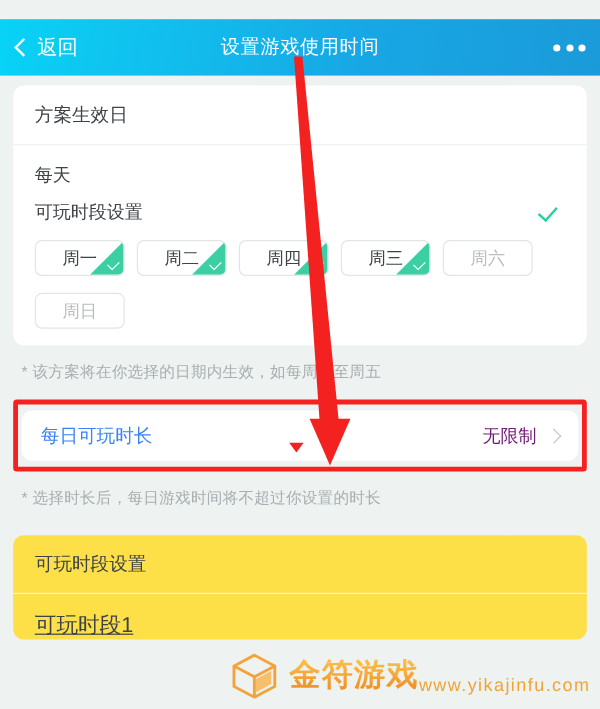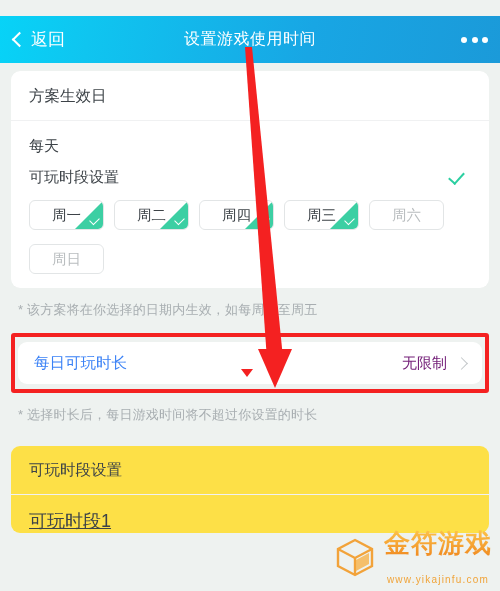"金符游戏" .wm-text { flex-direction: column -> row }
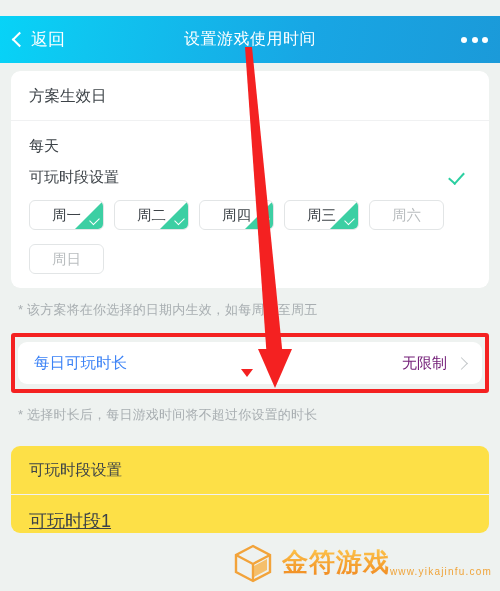"www.yikajinfu.com" .wm-url { font-size: 10px -> 15px }
